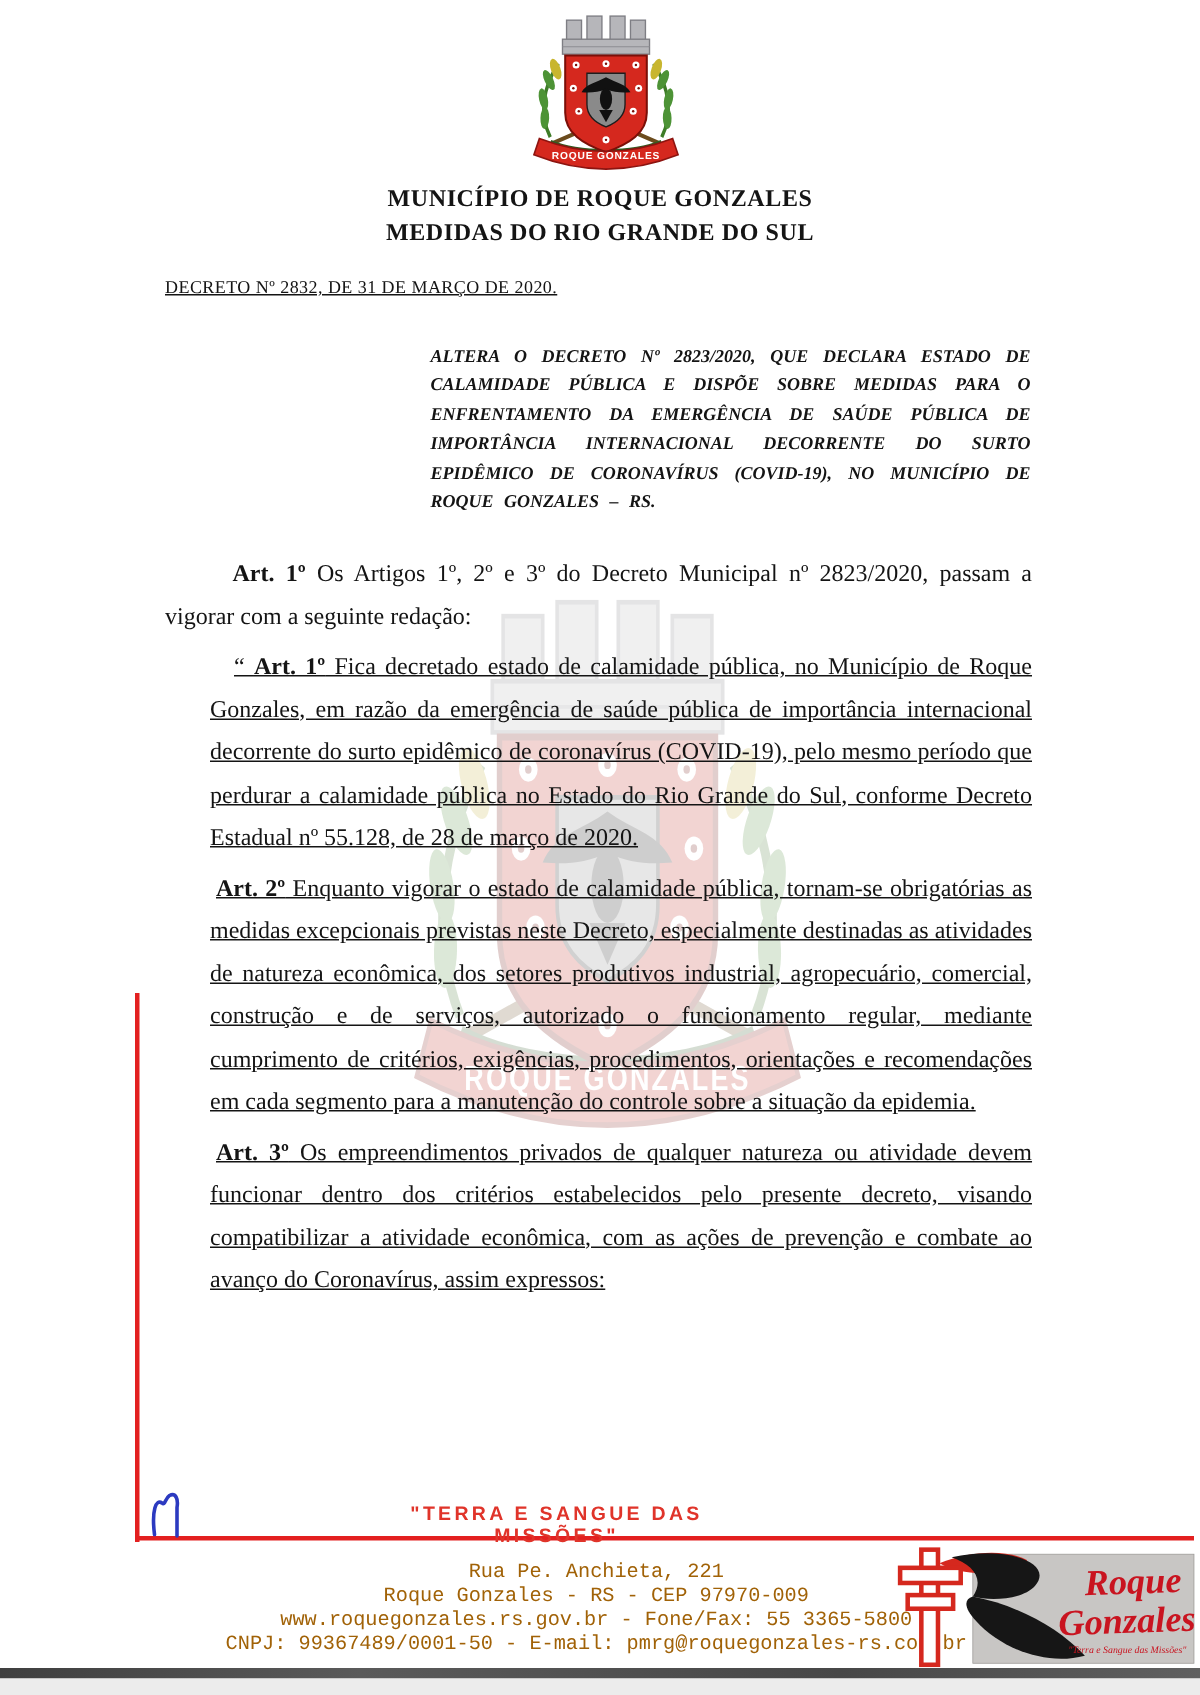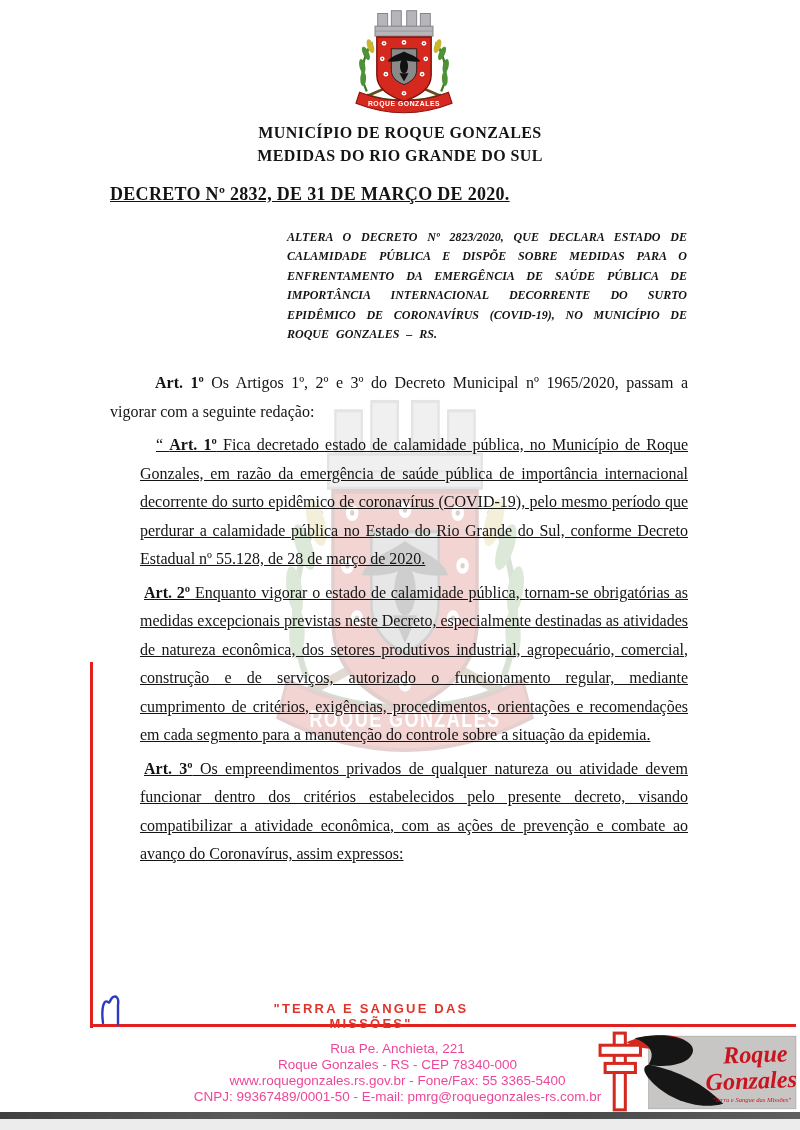"DECRETO Nº 2832, DE 31" .decree-title { font-size: 18px -> 12px; font-weight: bold -> normal }
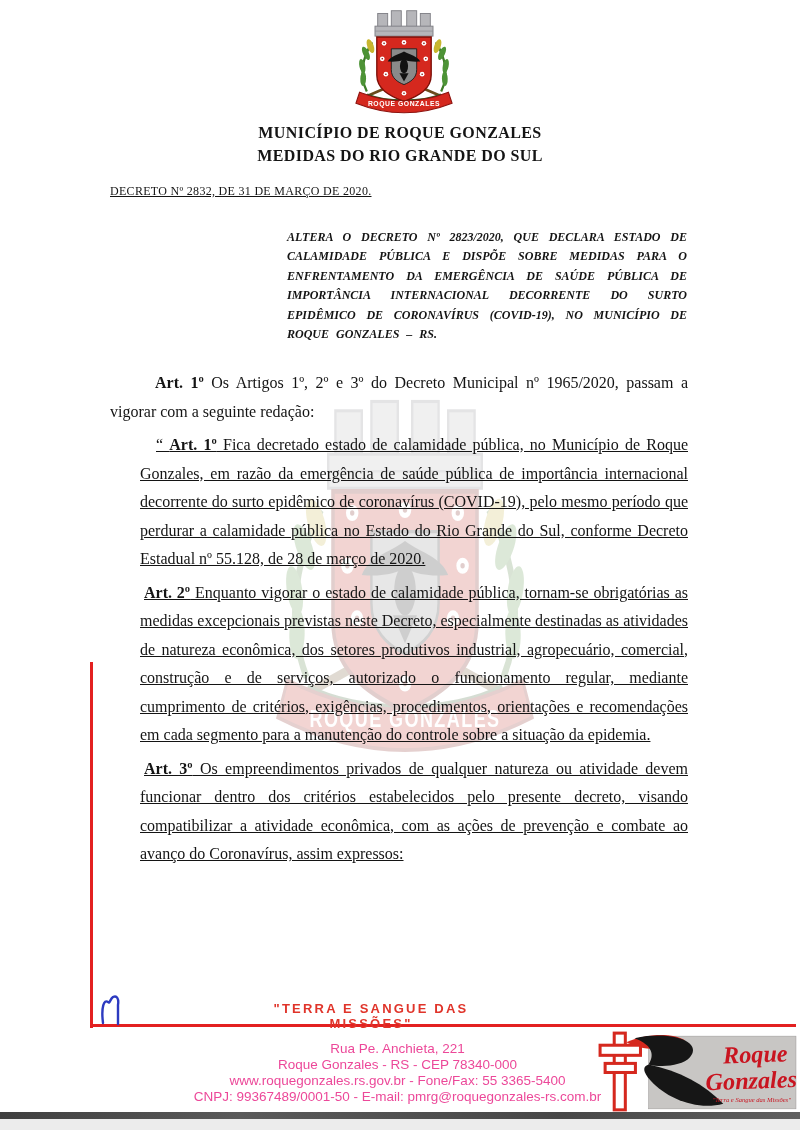"Os Artigos 1º, 2º e" span { text: 1965/2020 -> 2823/2020 }
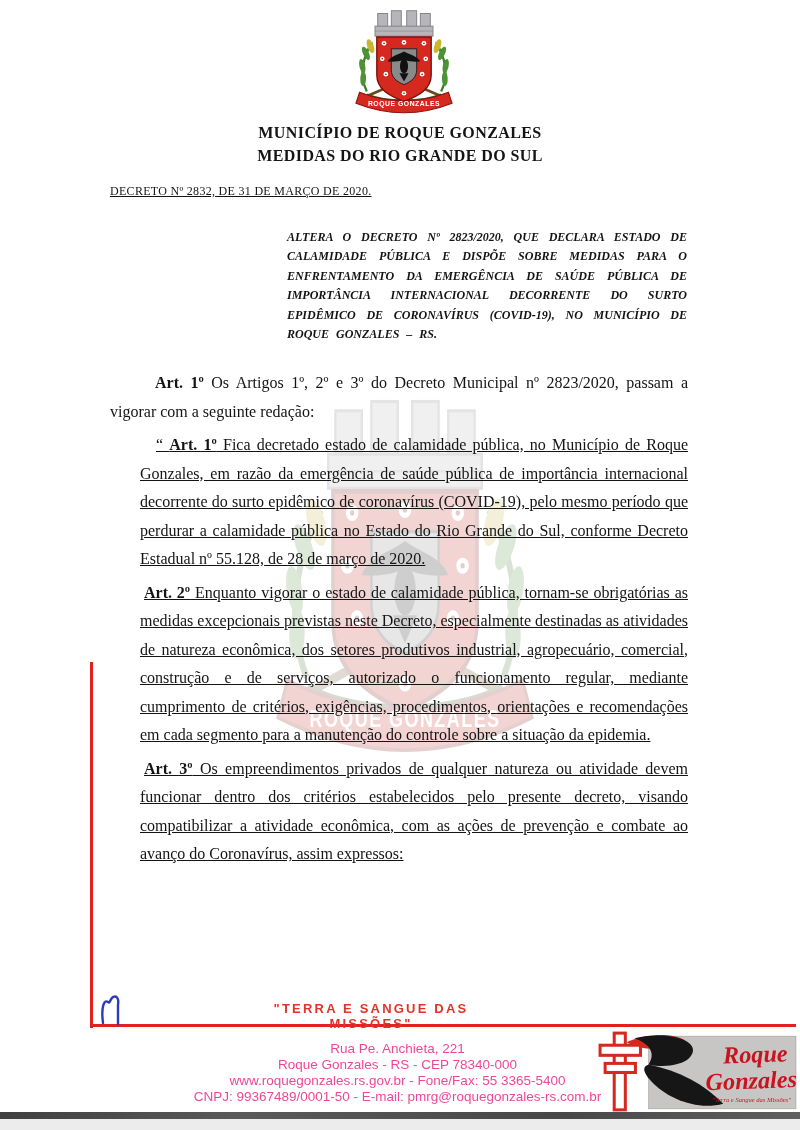"Rua Pe. Anchieta, 221" .footer-address { color: #ec4899 -> #a16207; font-family: Liberation Sans, sans-serif -> Liberation Mono, monospace }
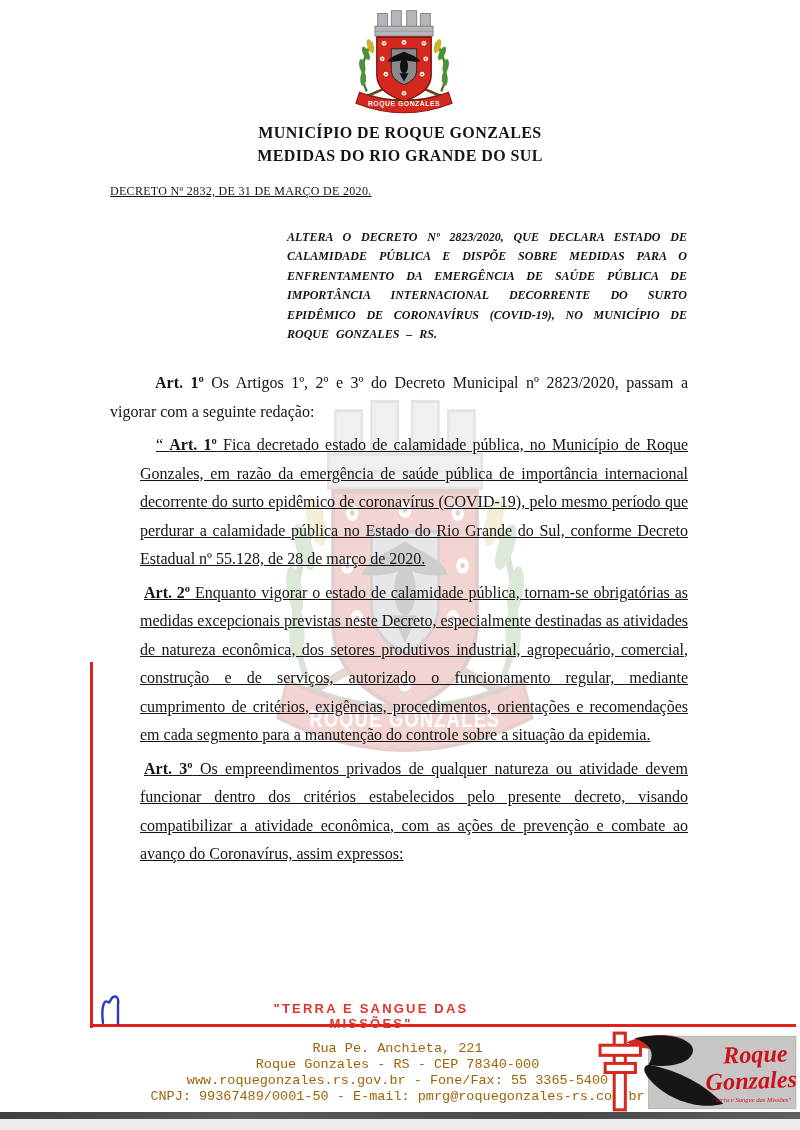"Roque Gonzales - RS -" div { text: 78340-000 -> 97970-009 }
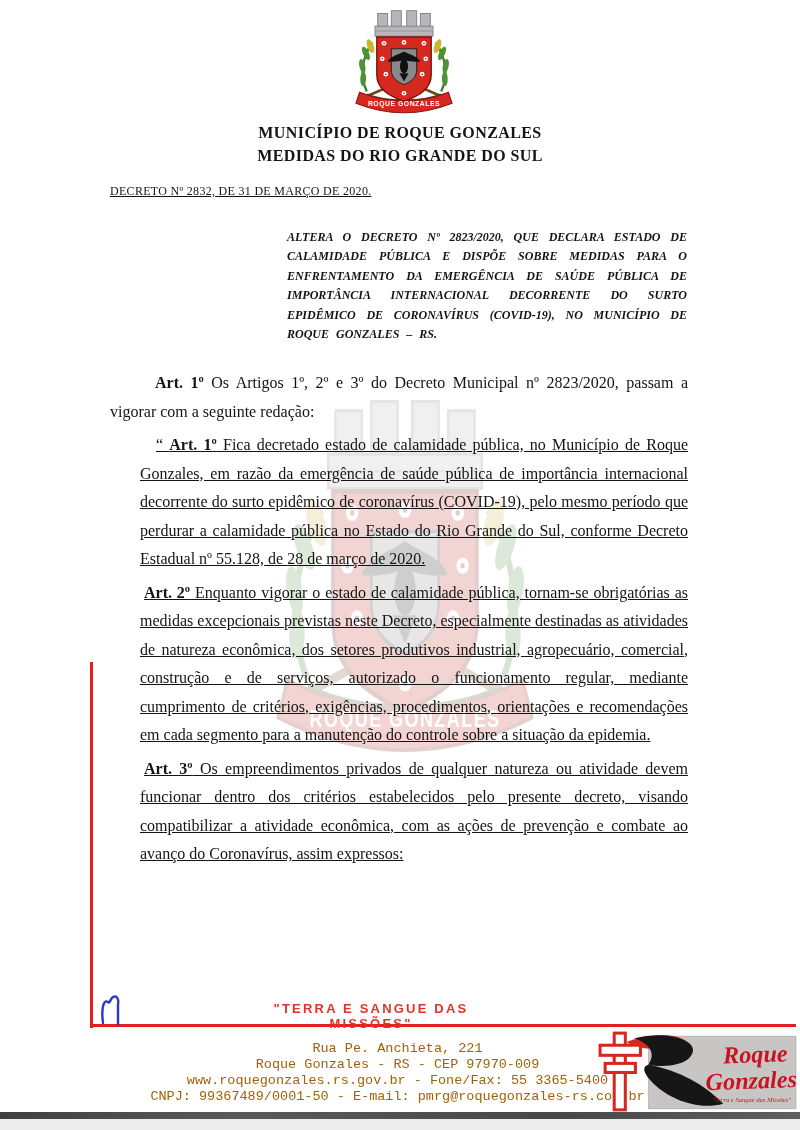"www.roquegonzales.rs.gov.br - Fone/Fax:" div { text: 3365-5400 -> 3365-5800 }
